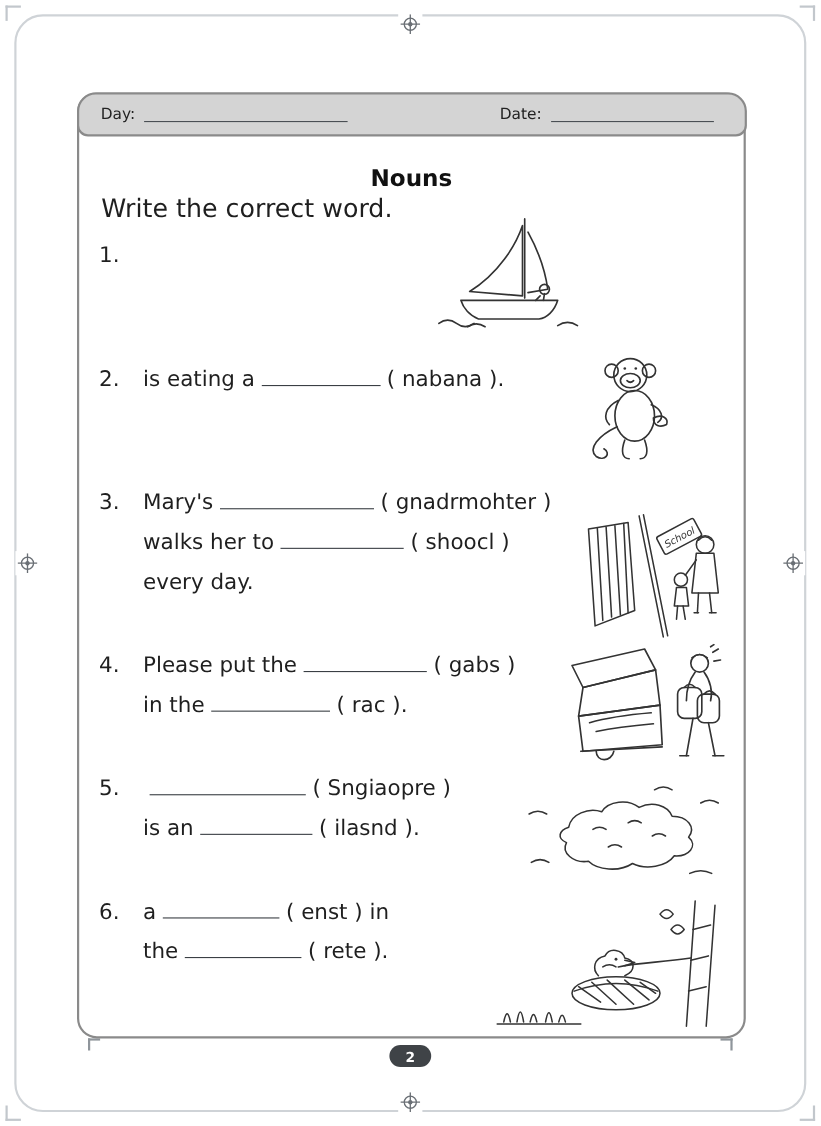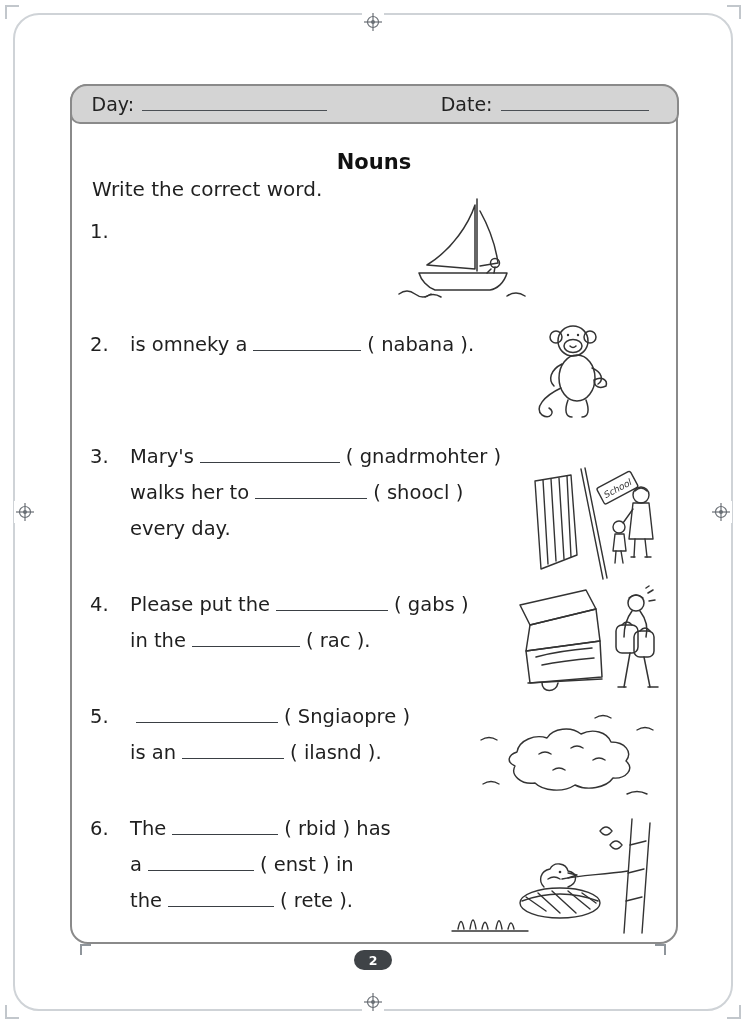"Day:" .header-bar { font-size: 19px -> 14px }
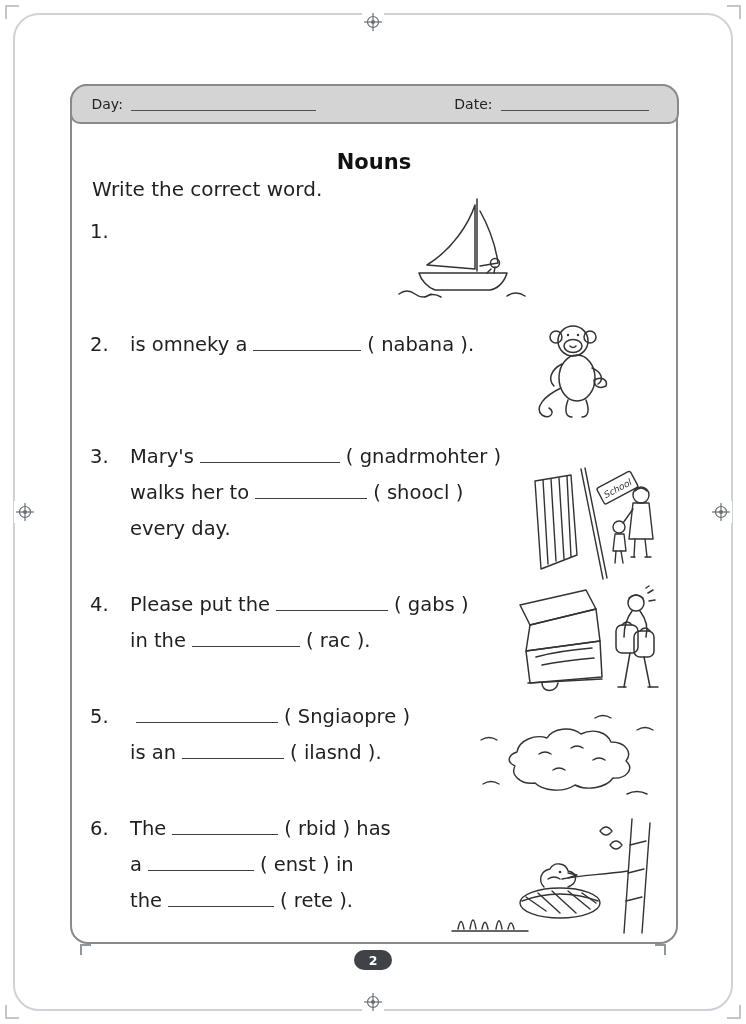"Write the correct word." .instruction { font-size: 20px -> 23px }
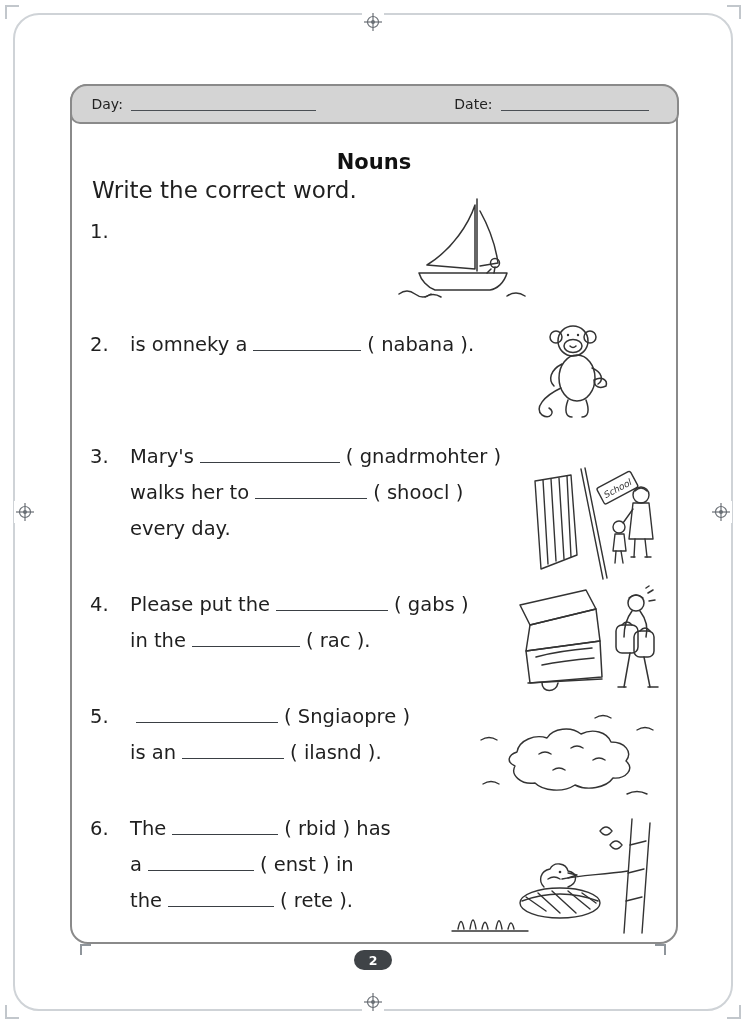"is omneky a" span.q-text { text: omneky -> eating }
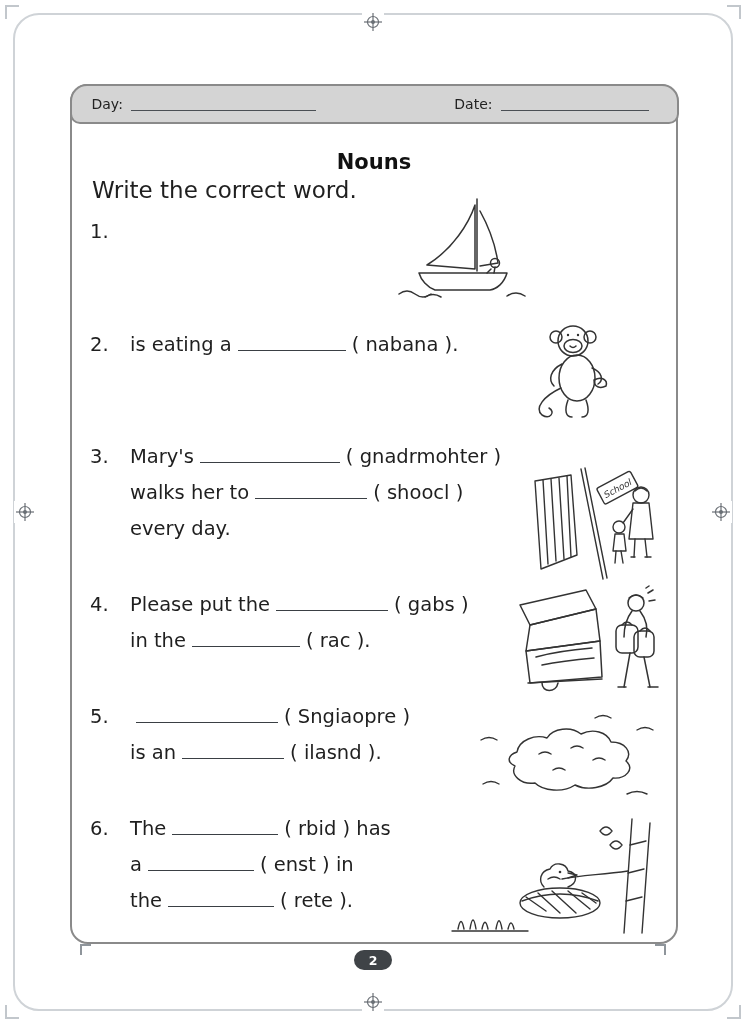"The ( rbid ) has" div.q-line { html: <div><span>The</span><span></span><span>( rbid ) has</span></div> -> none }
